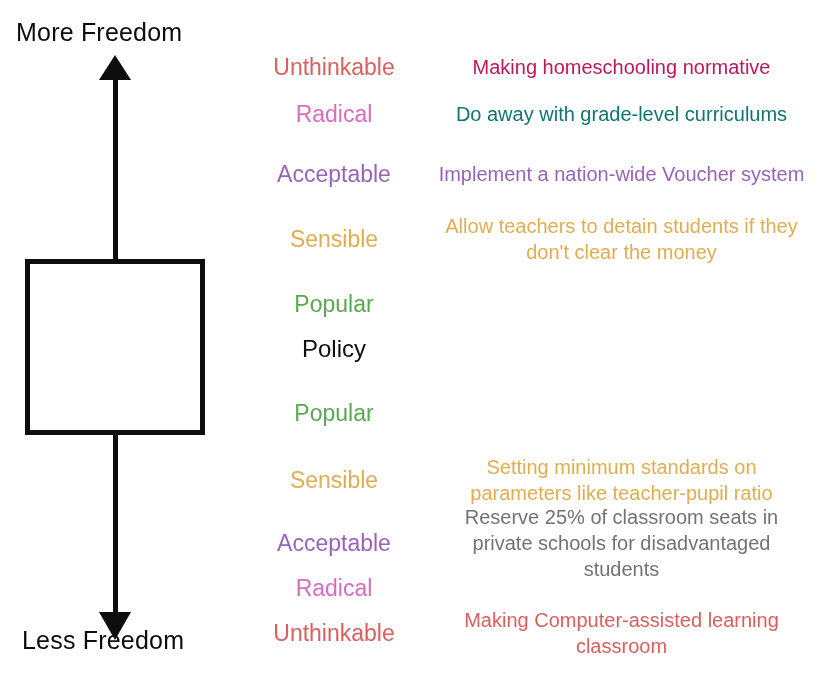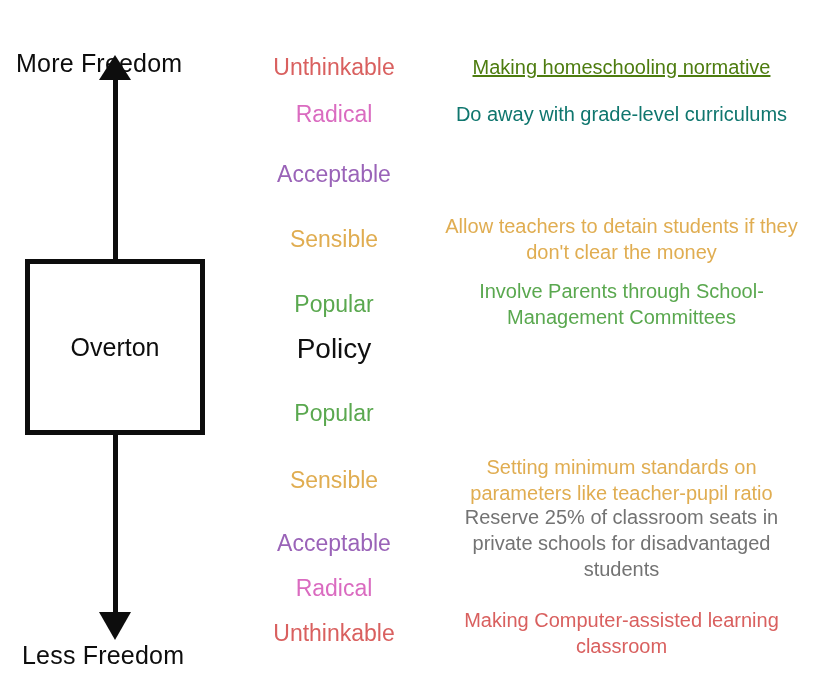"More Freedom" .axis-label { margin-top: 31px -> none }
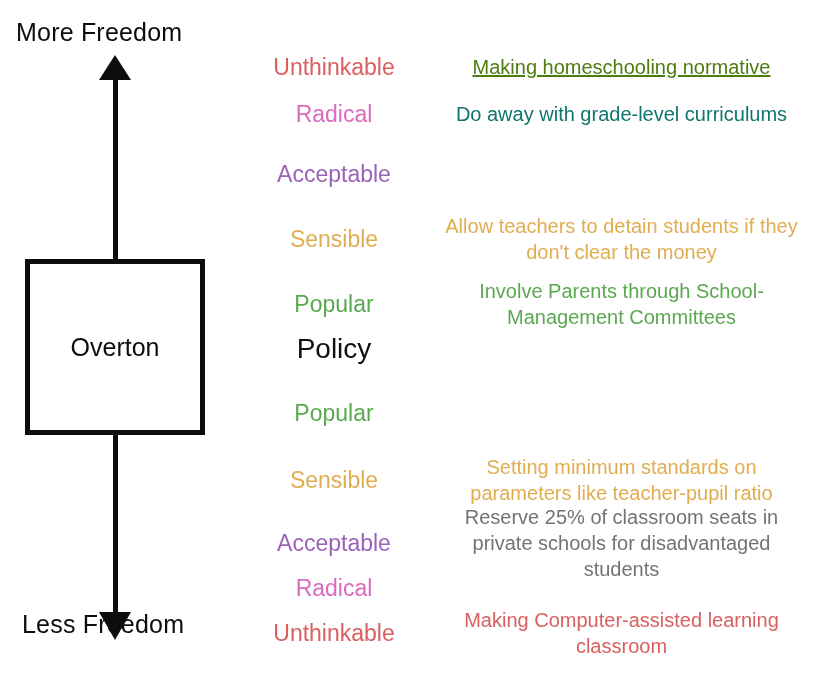"Making homeschooling normative" div.tier-desc { color: #4d7c0f -> #be185d; text-decoration: underline -> none }
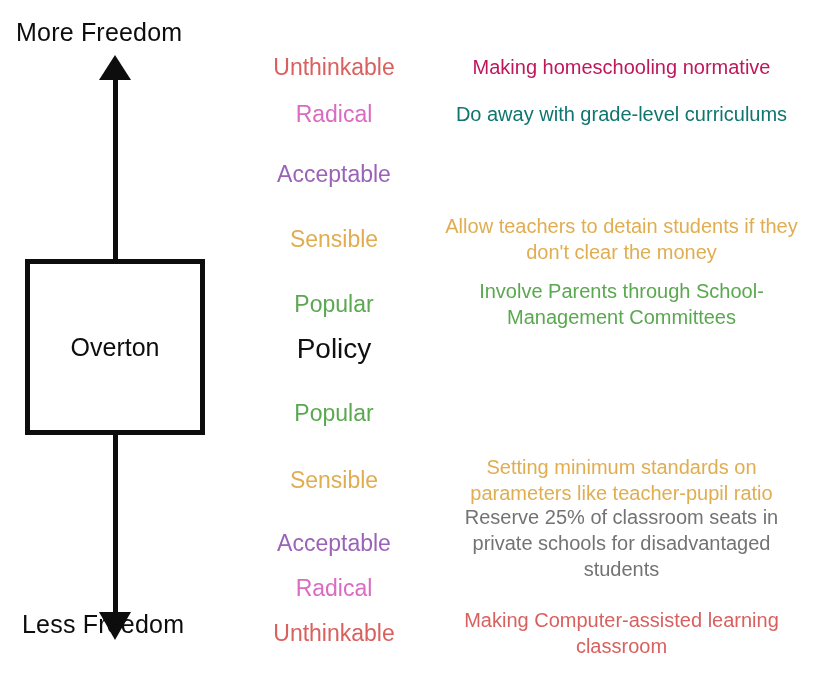"Implement a nation-wide Voucher system" div.tier-desc { html: none -> <div>Implement a nation-wide Voucher system</div> }
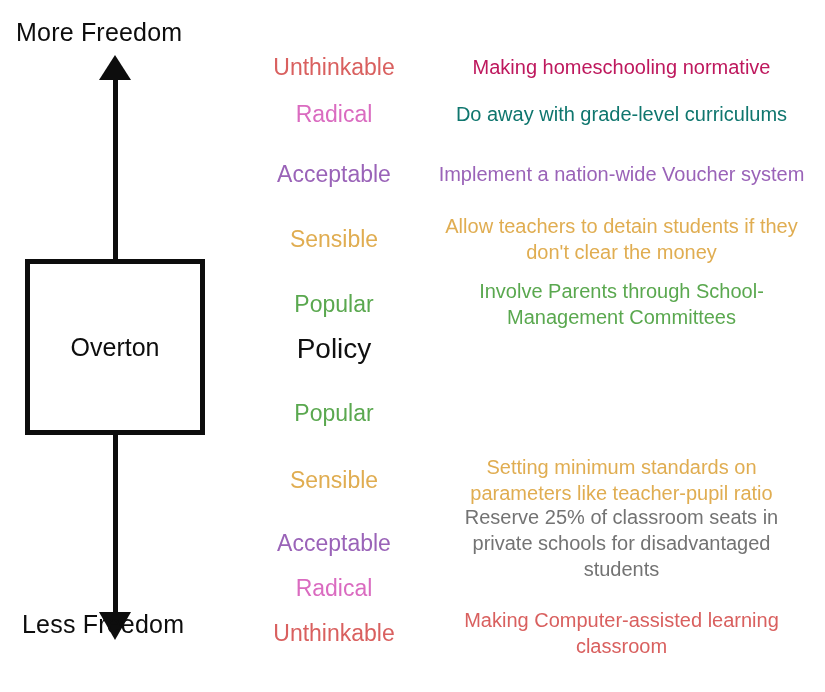"Involve Parents through" div.tier-desc { html: <div>Involve Parents through School-Management Committees</div> -> none }
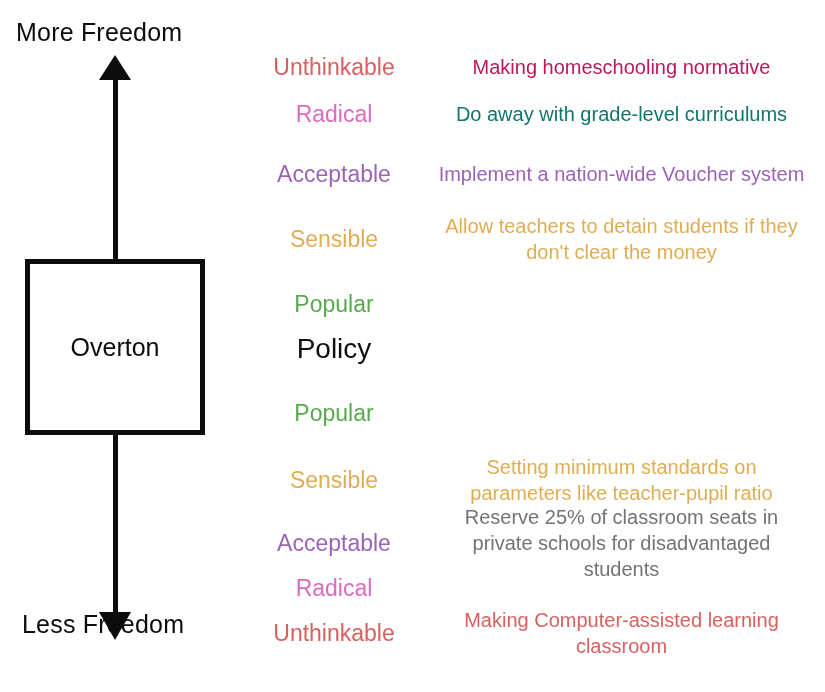"Overton" div.box-line { html: <div>Overton</div> -> none }
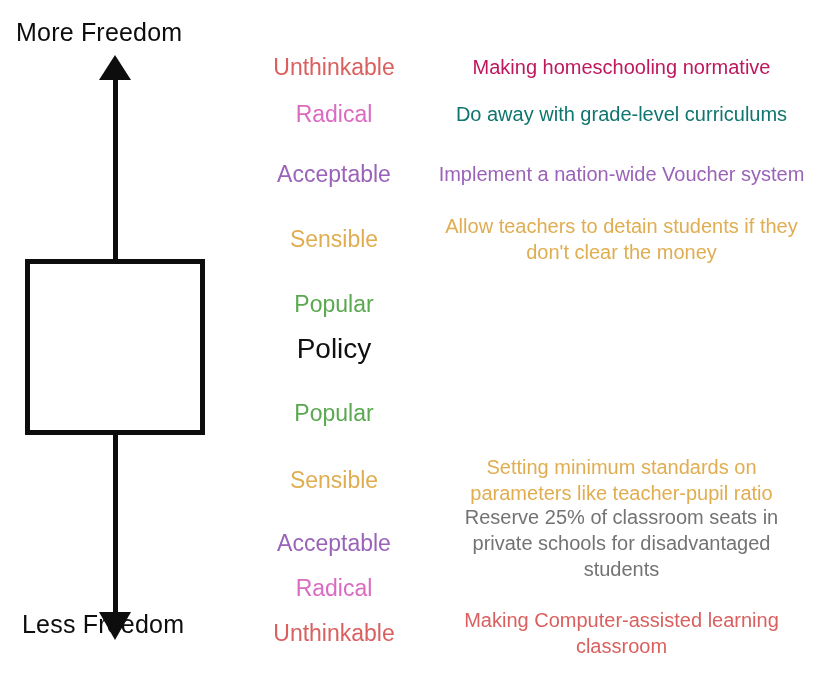"Policy" .policy-row .tier-label { font-size: 28px -> 24px }
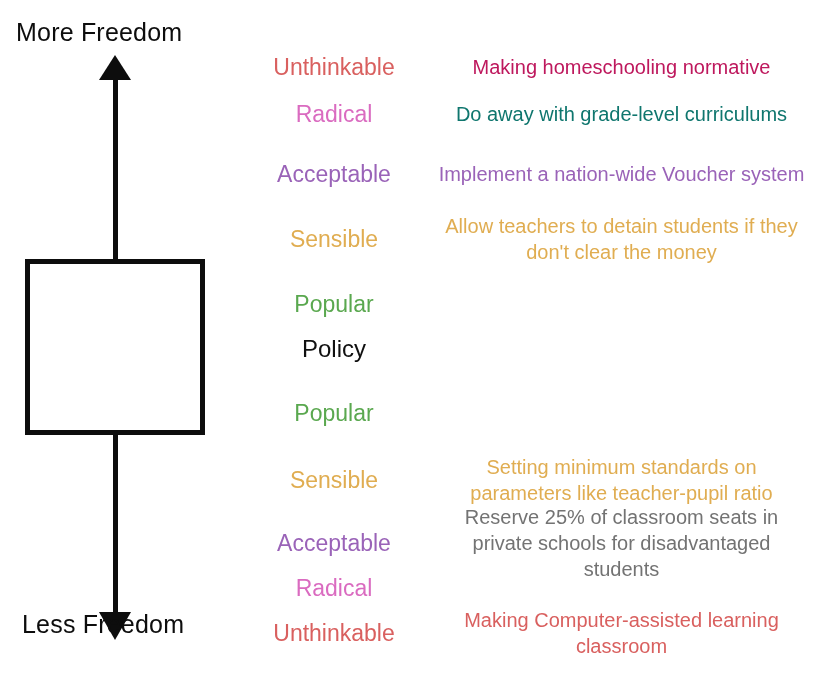"Less Freedom" #less-freedom-label { top: 610px -> 626px }
